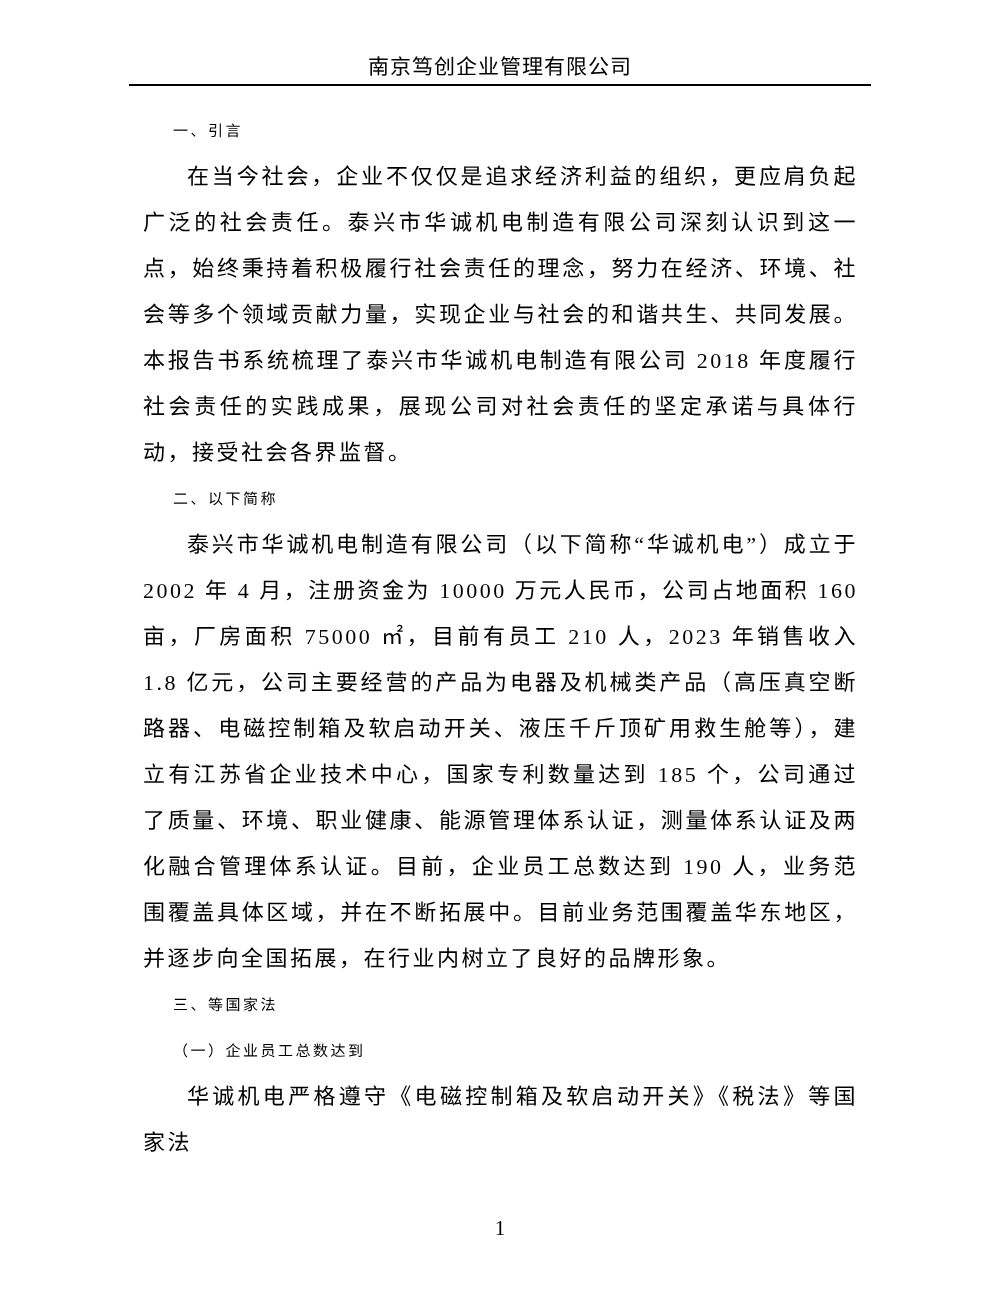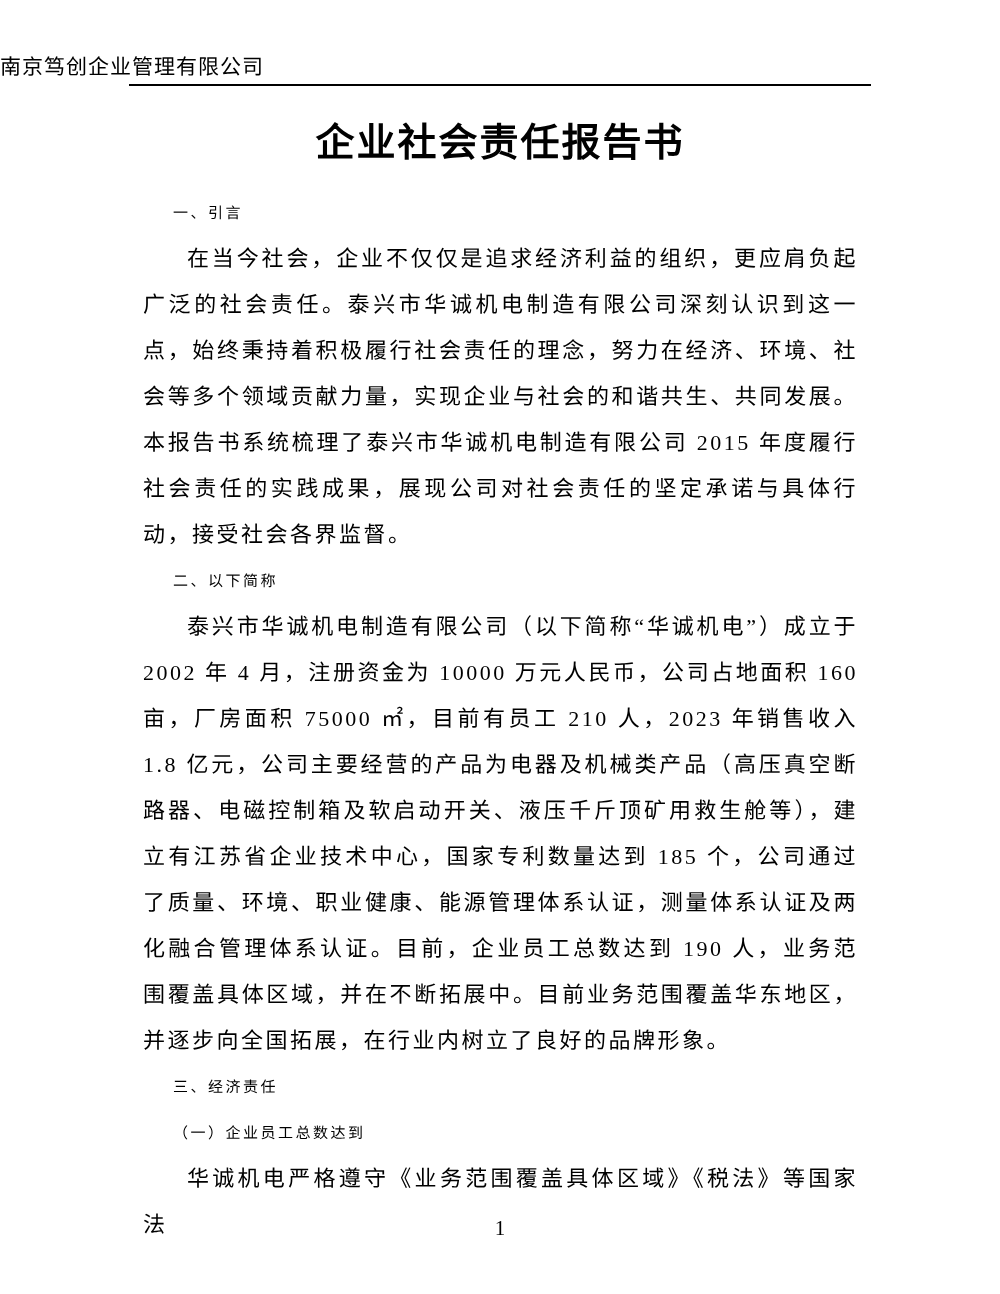"南京笃创企业管理有限公司" .doc-header { text-align: none -> center }
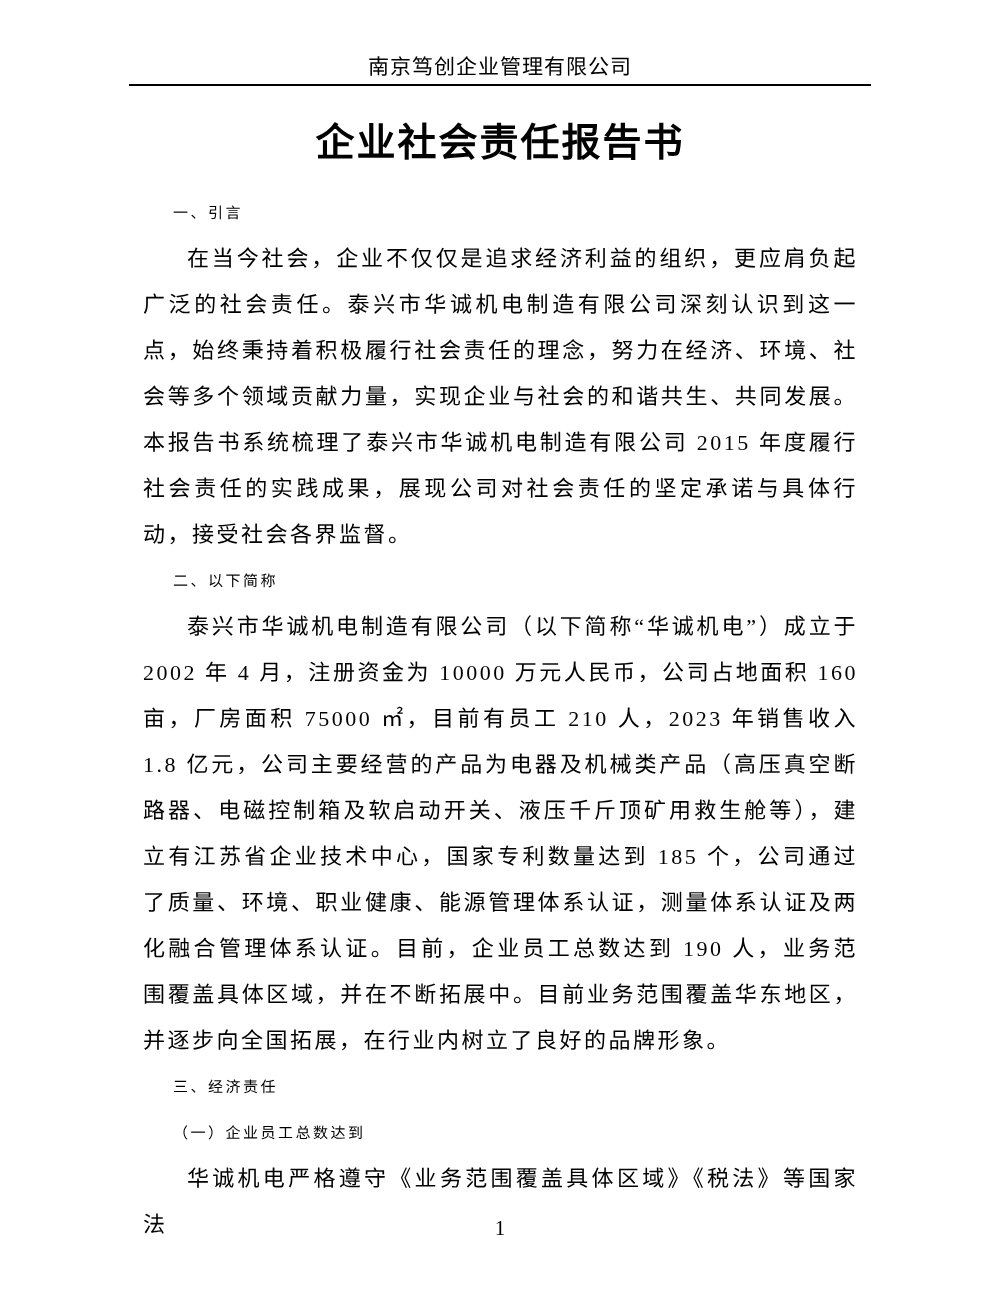"企业社会责任报告书" h1.doc-title { html: <h1>企业社会责任报告书</h1> -> none }
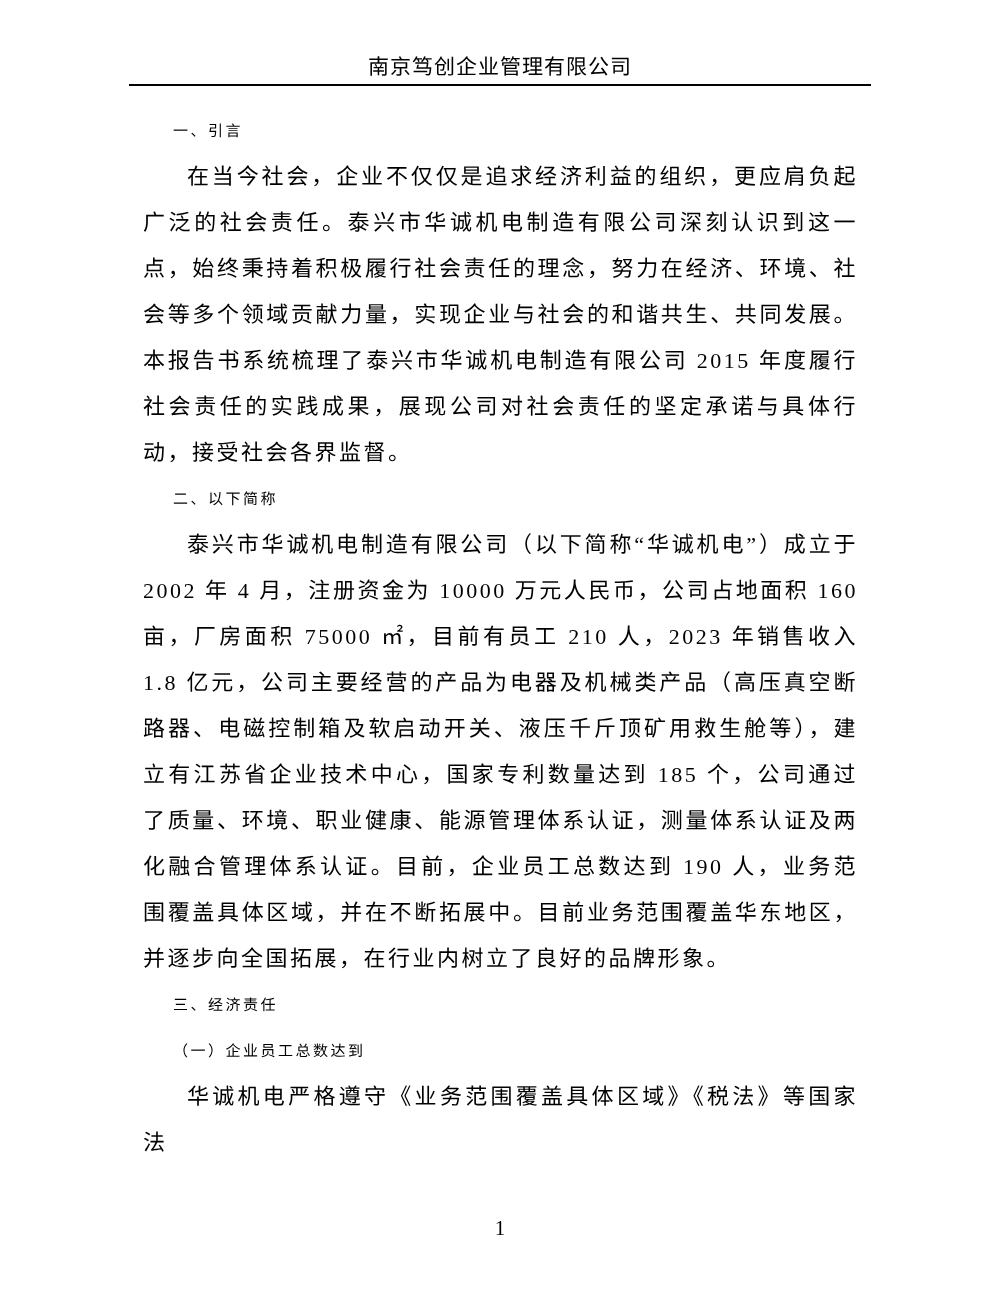"在当今社会，企业不仅仅是追求经济利益的组织，更应肩负起广泛的社会责任。泰兴市华诚" p.doc-paragraph { text: 2015 -> 2018 }
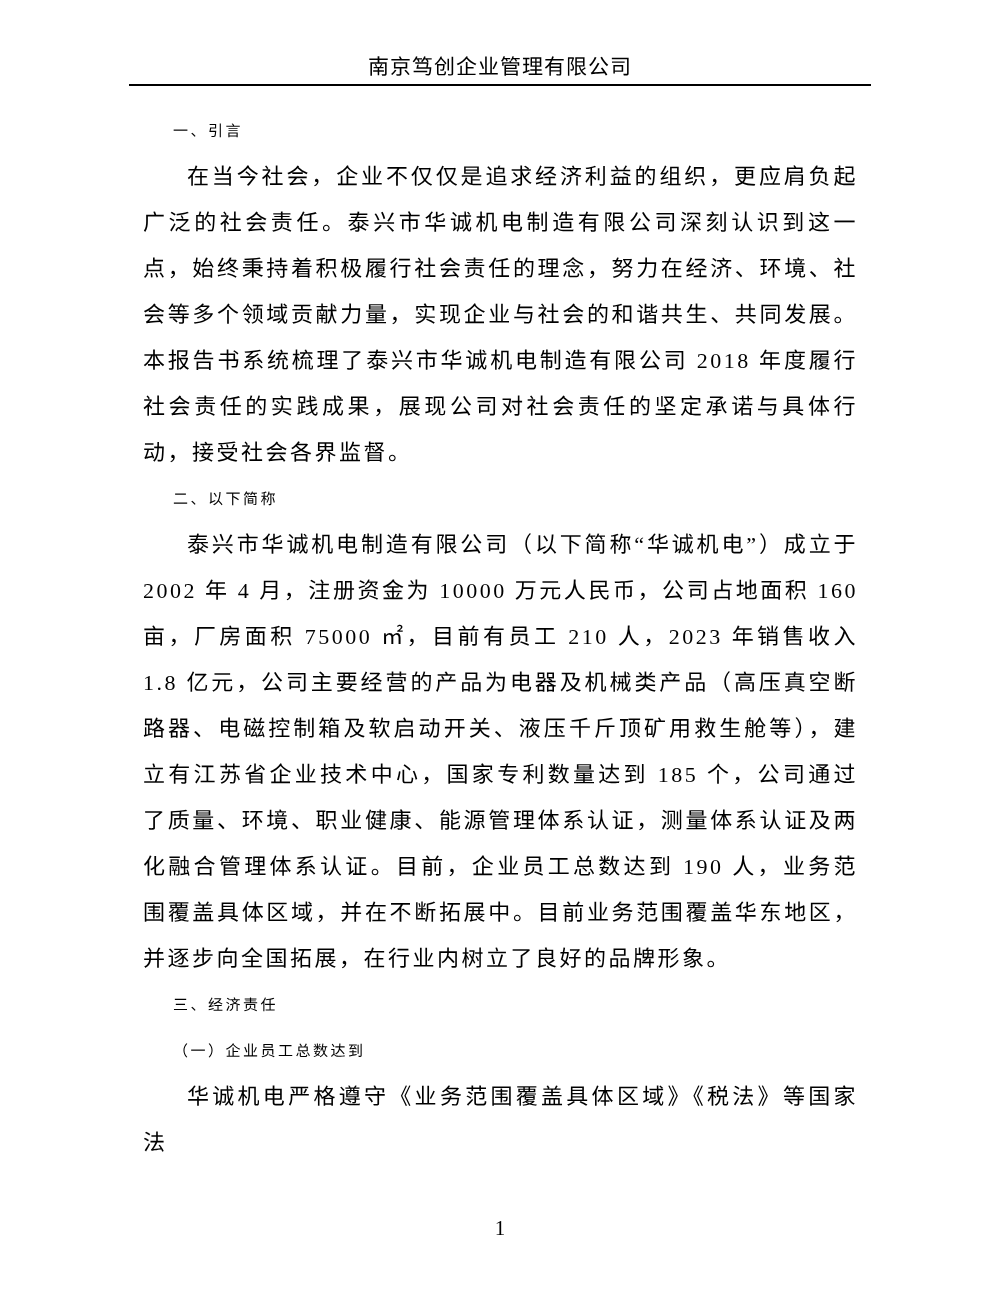"三、经济责任" h2.section-heading { text: 经济责任 -> 等国家法 }
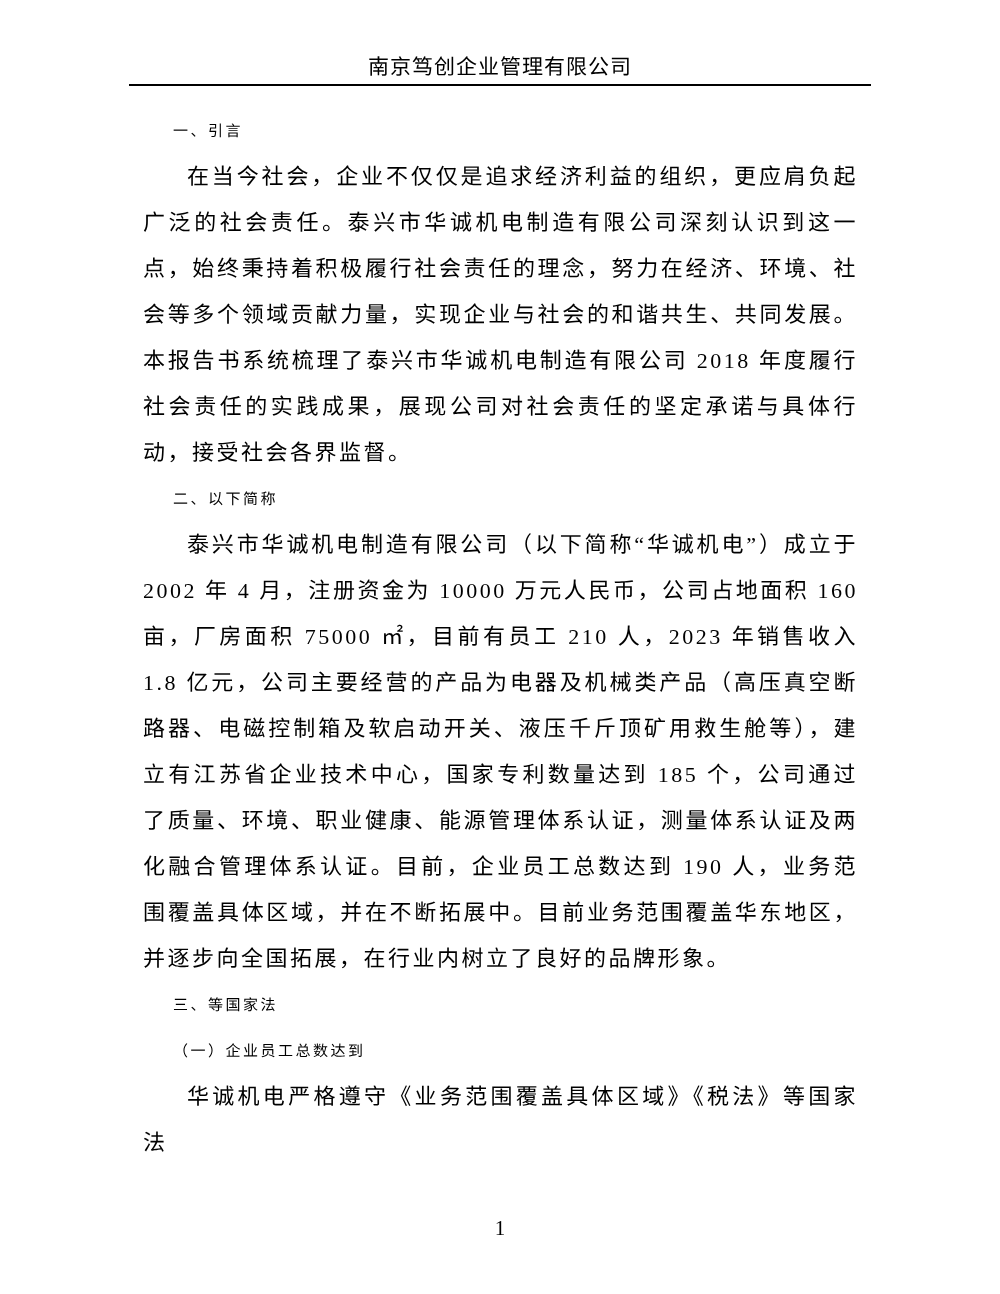"华诚机电严格遵守《业务范围覆盖具体区域》《税法》等国家法" p.doc-paragraph { text: 业务范围覆盖具体区域 -> 电磁控制箱及软启动开关 }
